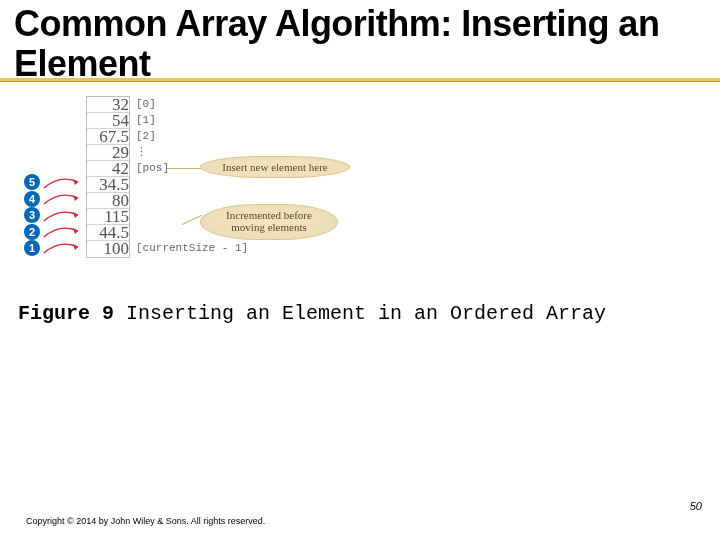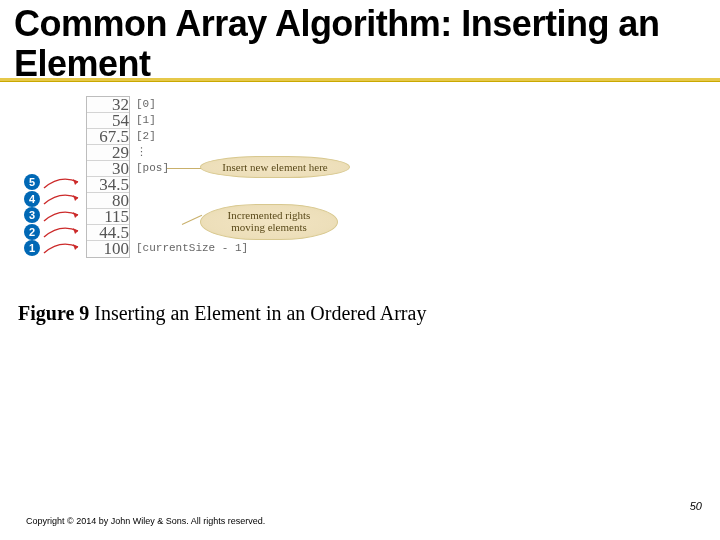"30" div.cell { text: 30 -> 42 }
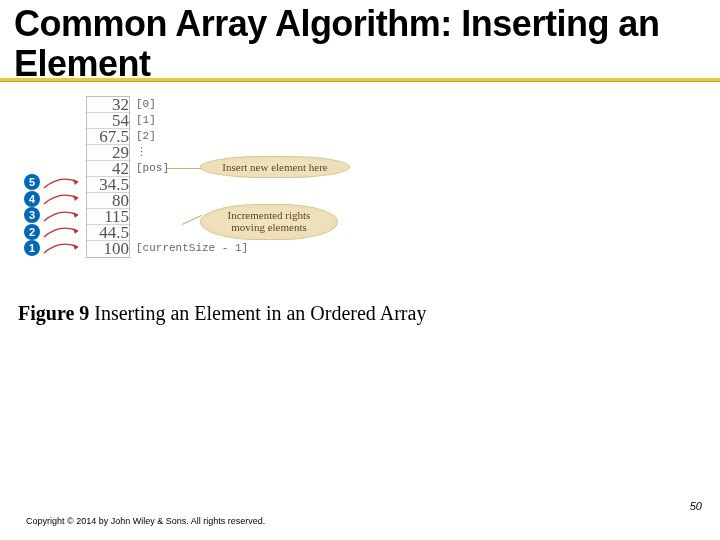"Incremented rights" span { text: rights -> before }
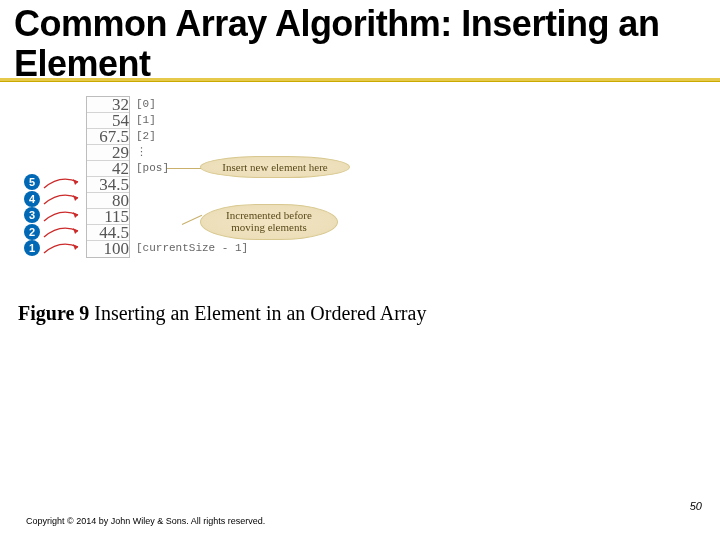"Figure 9 Inserting an Element" .caption { font-family: Liberation Serif, serif -> Liberation Mono, monospace }
